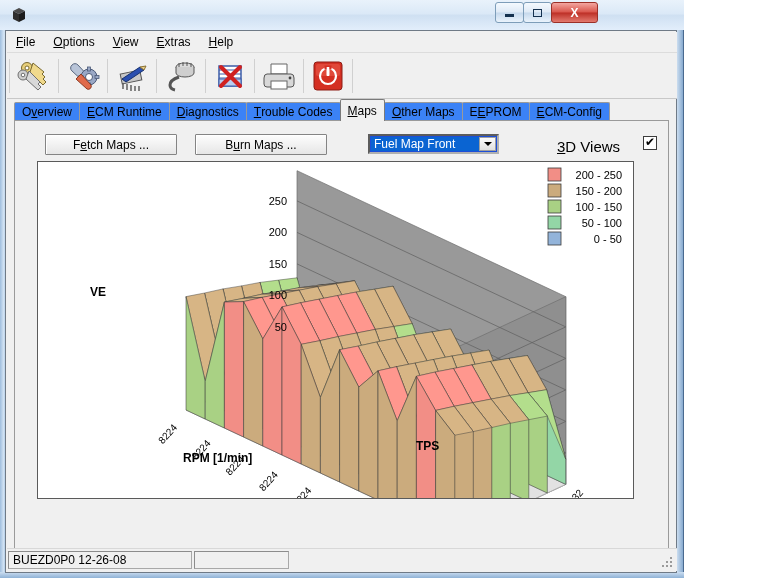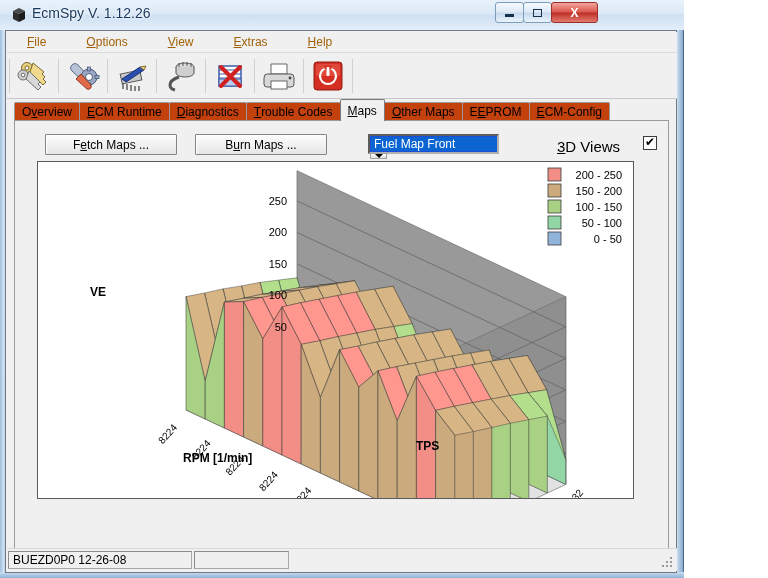"EcmSpy V. 1.12.26" div.title-text { html: <div>EcmSpy V. 1.12.26</div> -> none }
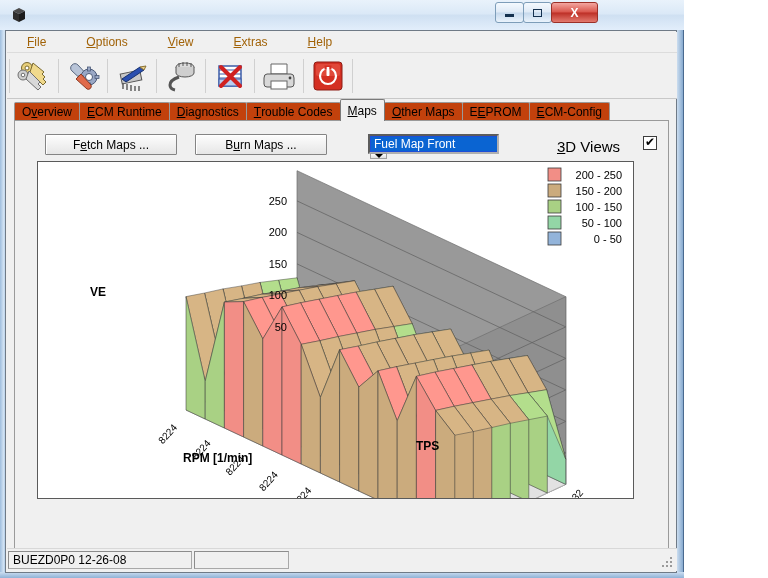"File" .menu-item { color: #a16207 -> #000000; padding: 2px 20px -> 2px 9px }
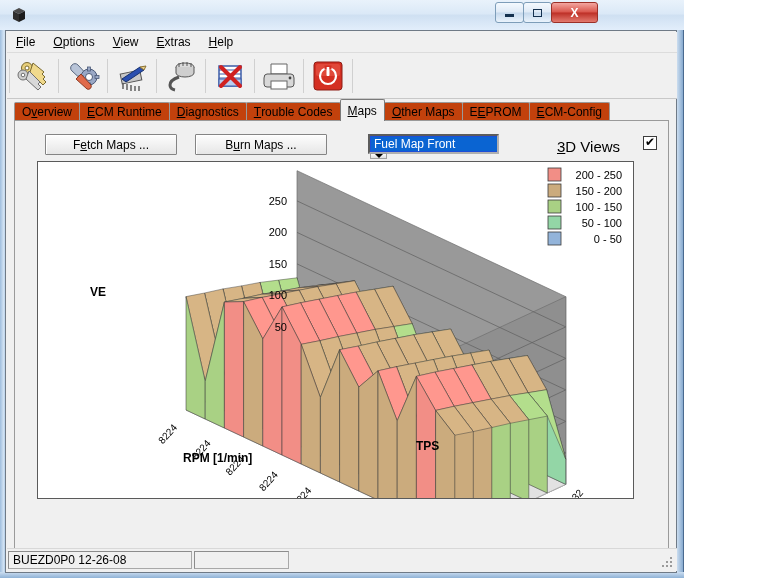"O erview" .tab { background: #c2410c -> #3b82f6 }
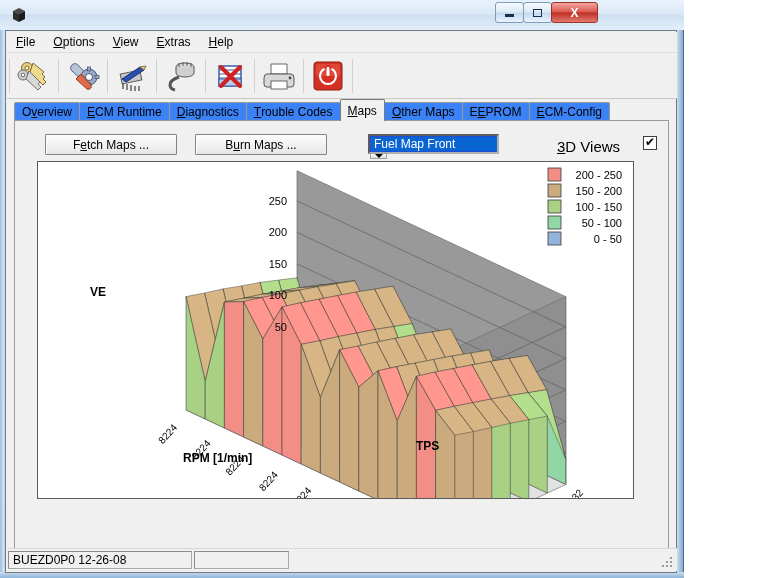"Fuel Map Front" .combo { flex-direction: column -> none }
